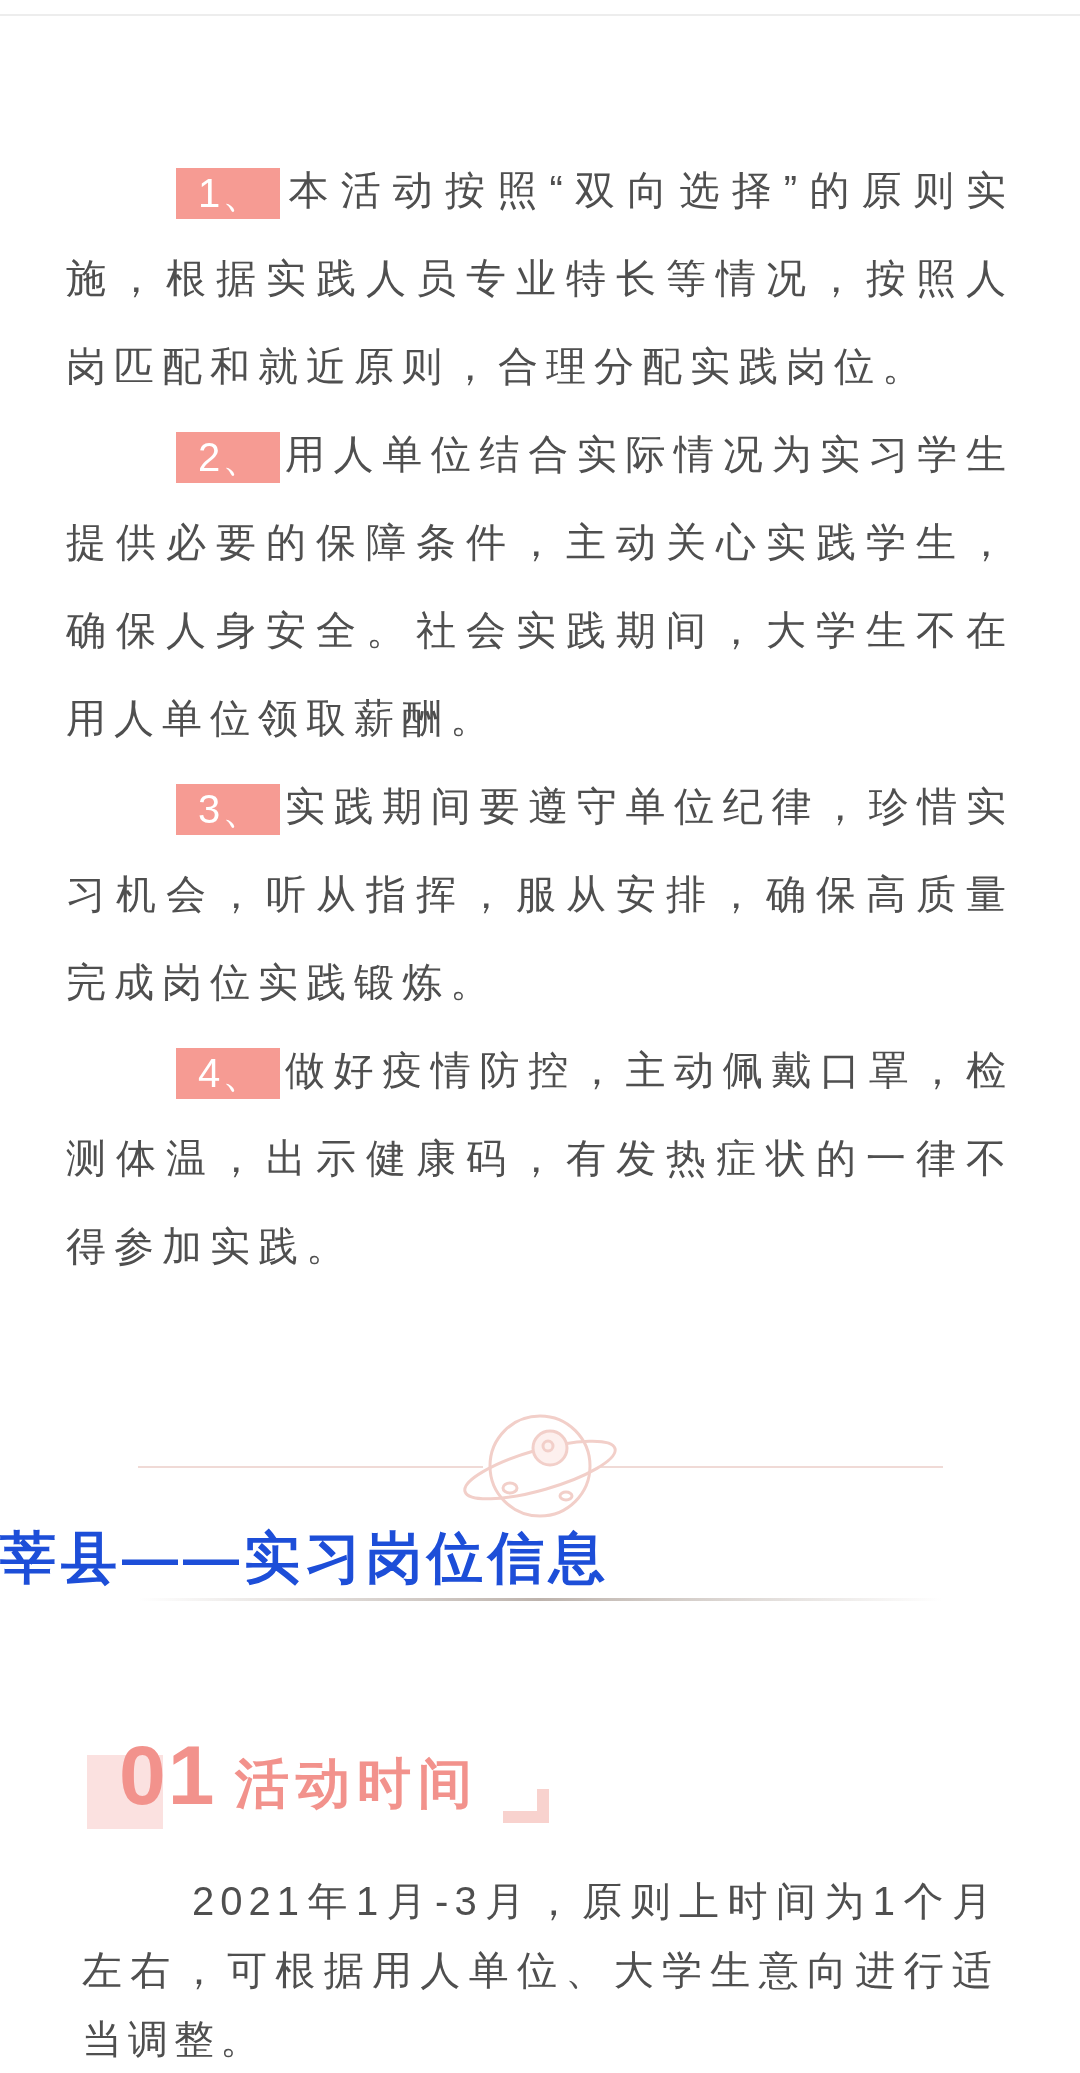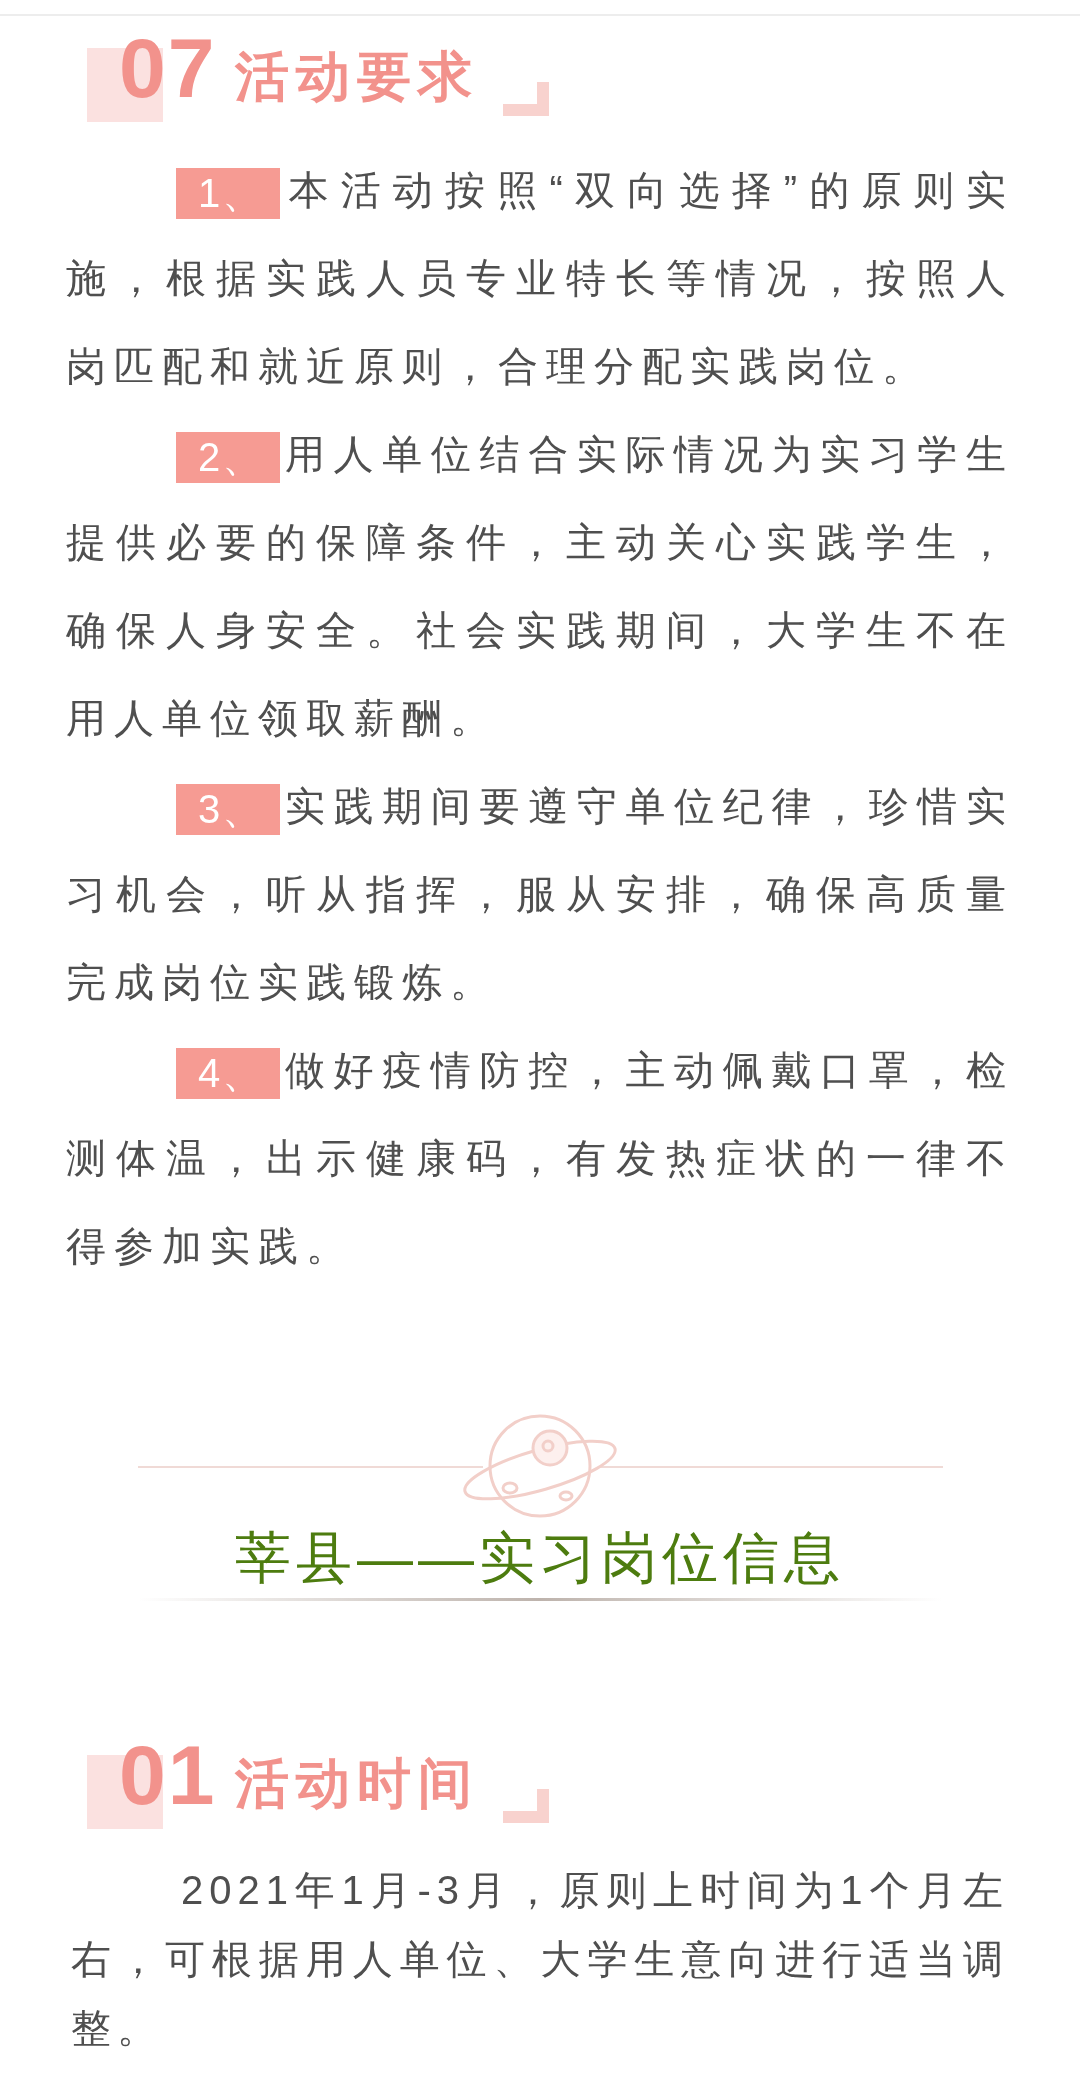"07" div.sec-header { html: <div> <div></div> <div>07</div> <div>活动要求</div> <div></div> </div> -> none }
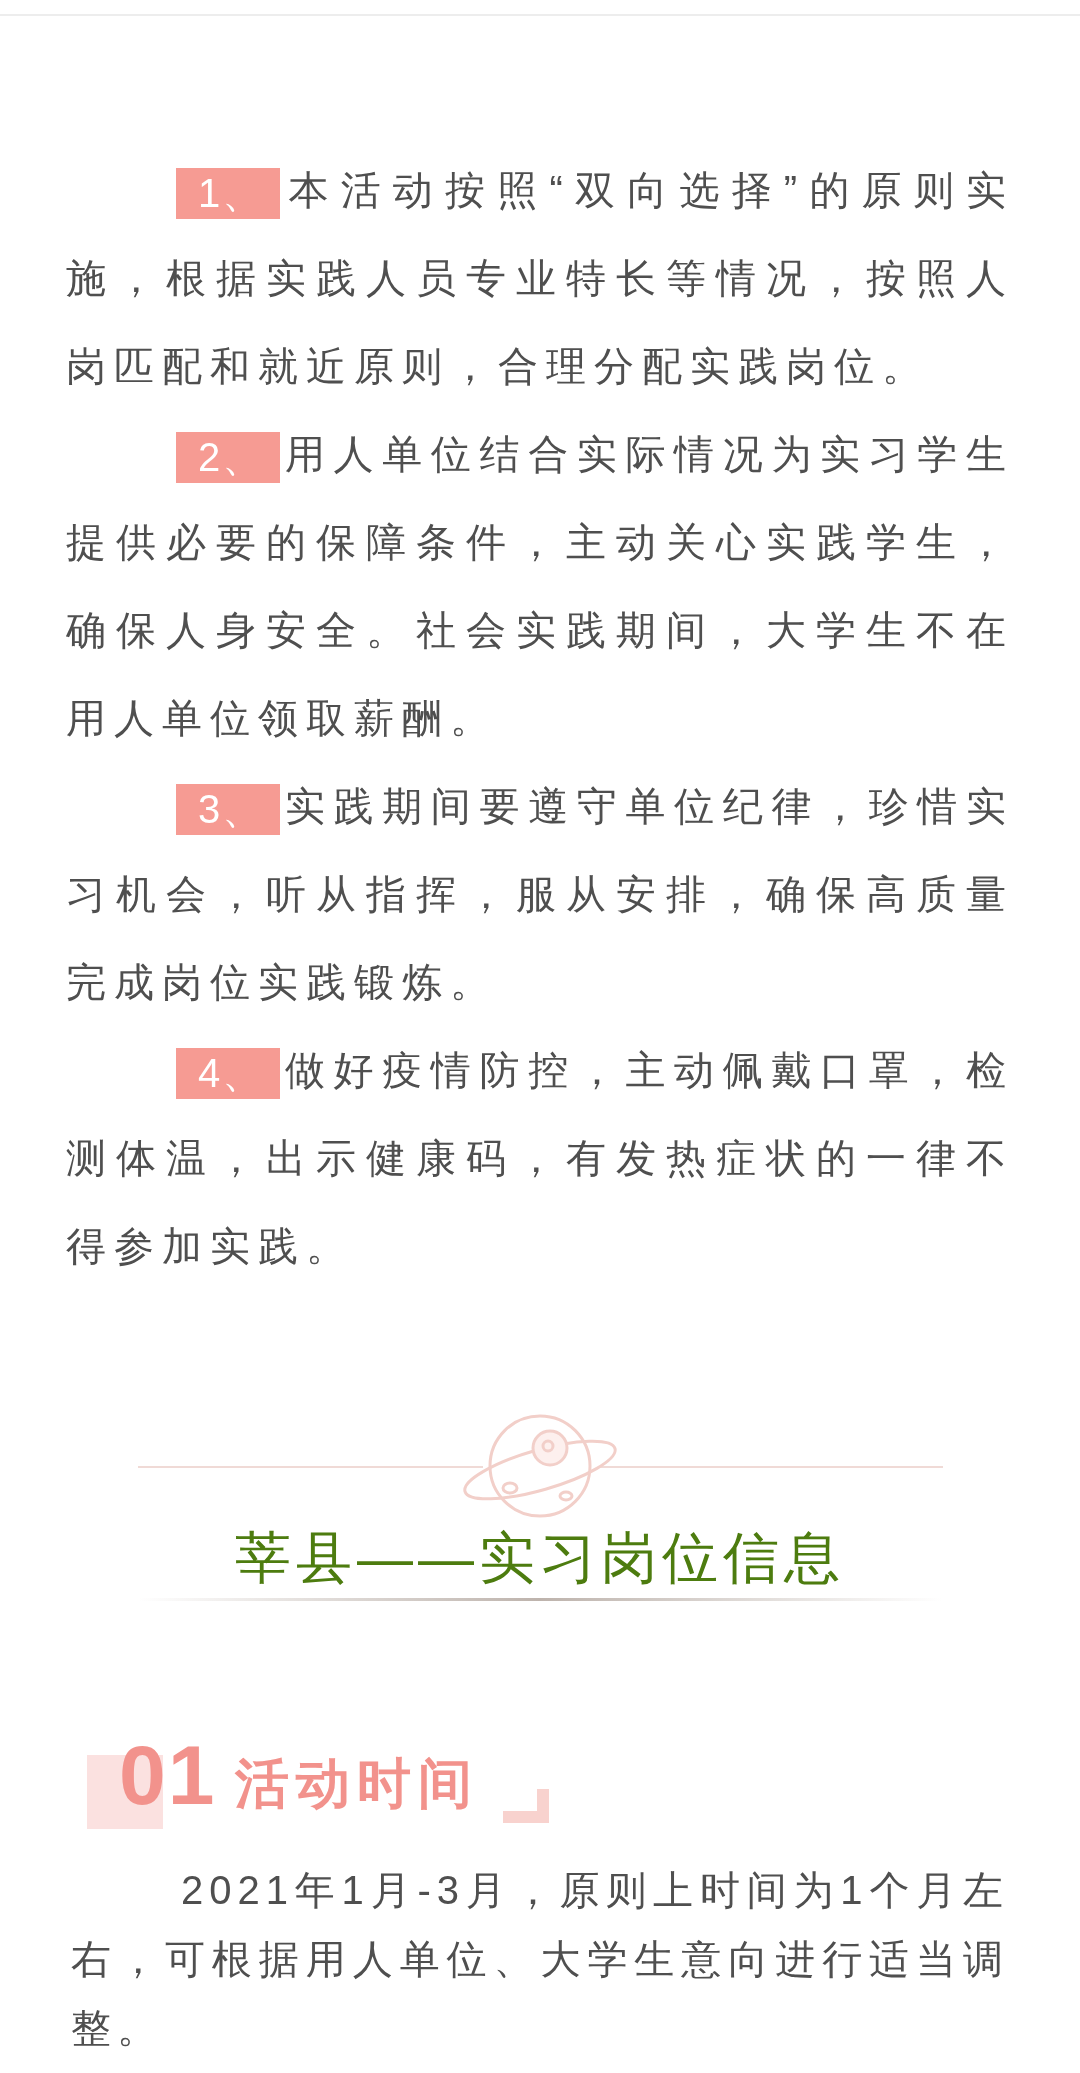"莘县——实习岗位信息" .banner-title { color: #4d7c0f -> #1d4ed8; font-weight: 400 -> 700; text-align: center -> none }
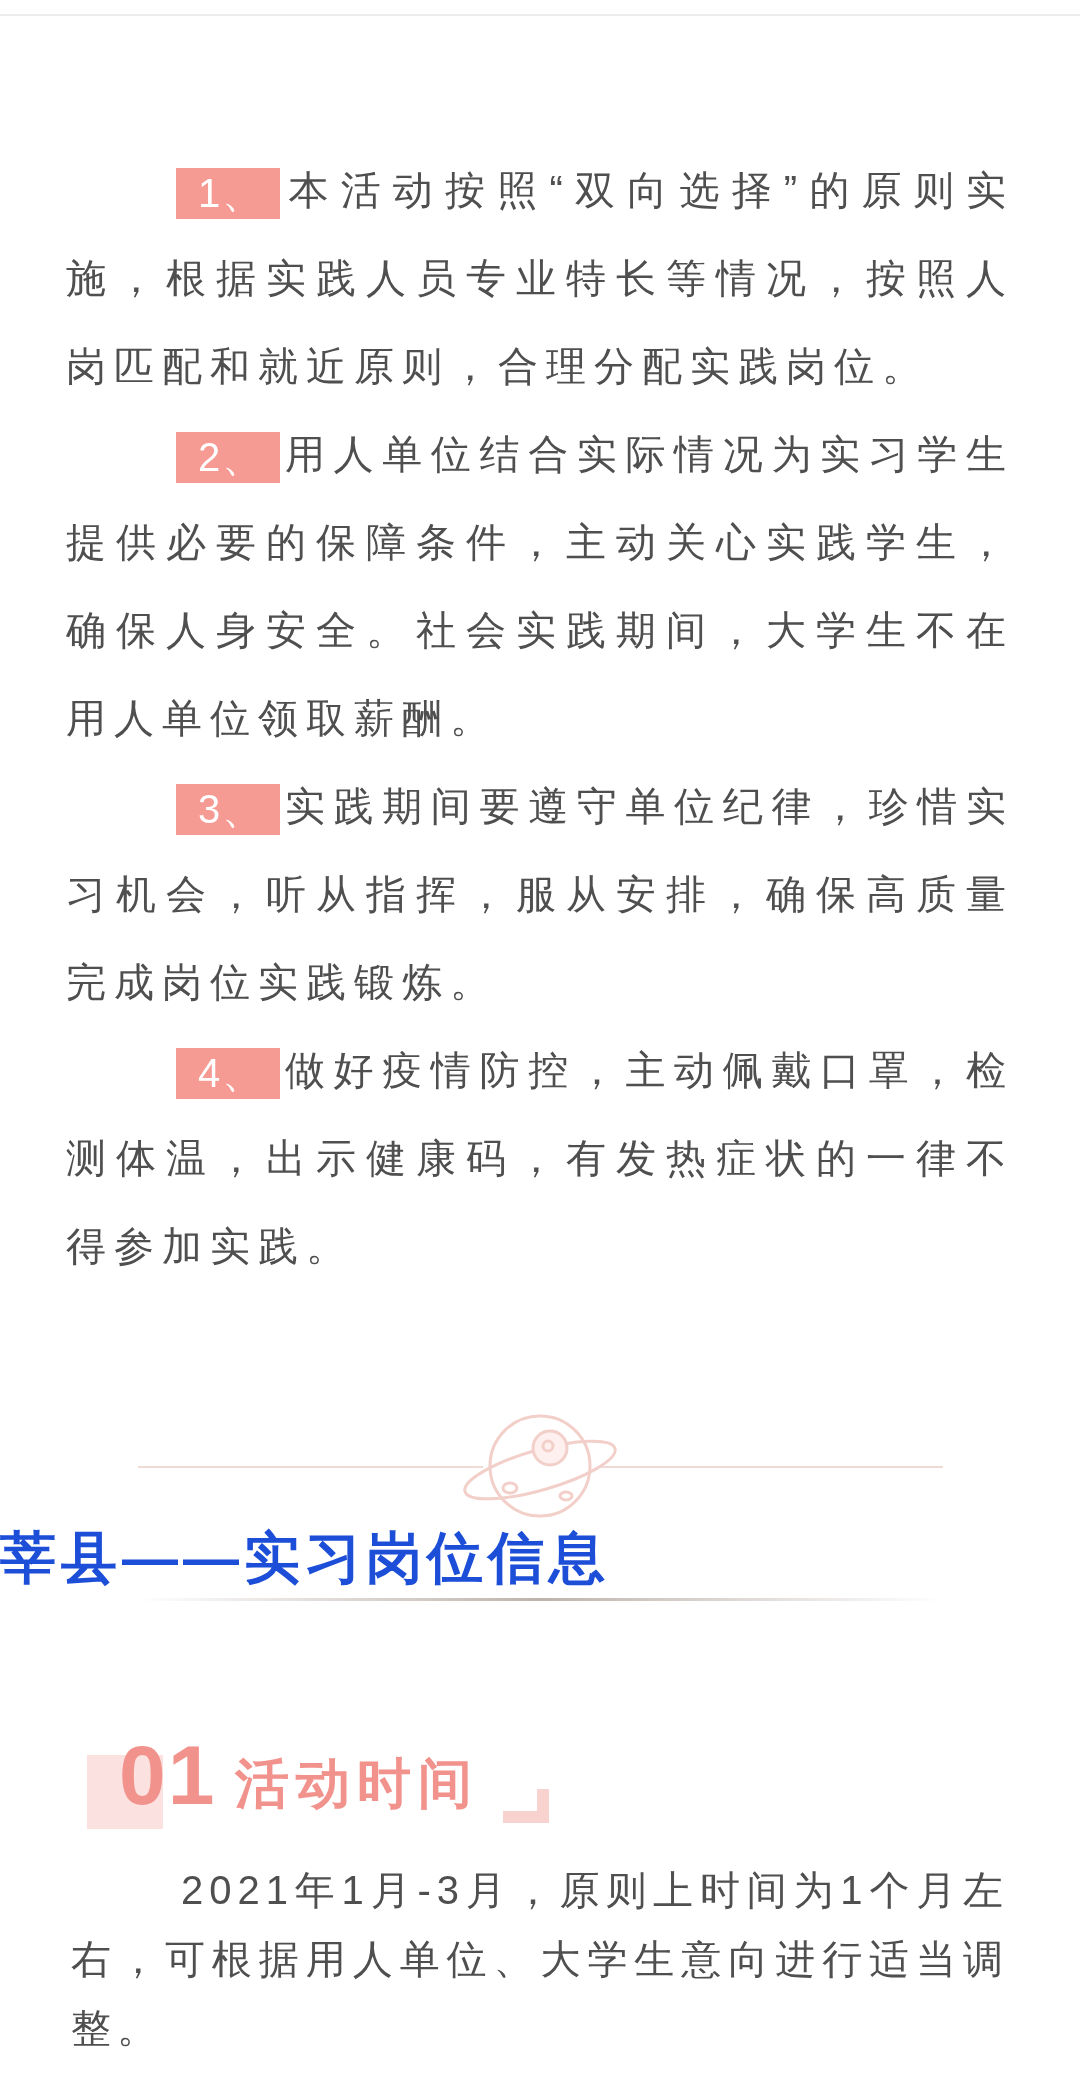"2021年1月-3月，原则上时间为1个月左右，可根据用人单位、大学生意向进行适当" .time-body p { margin: 5px -> 16px }
